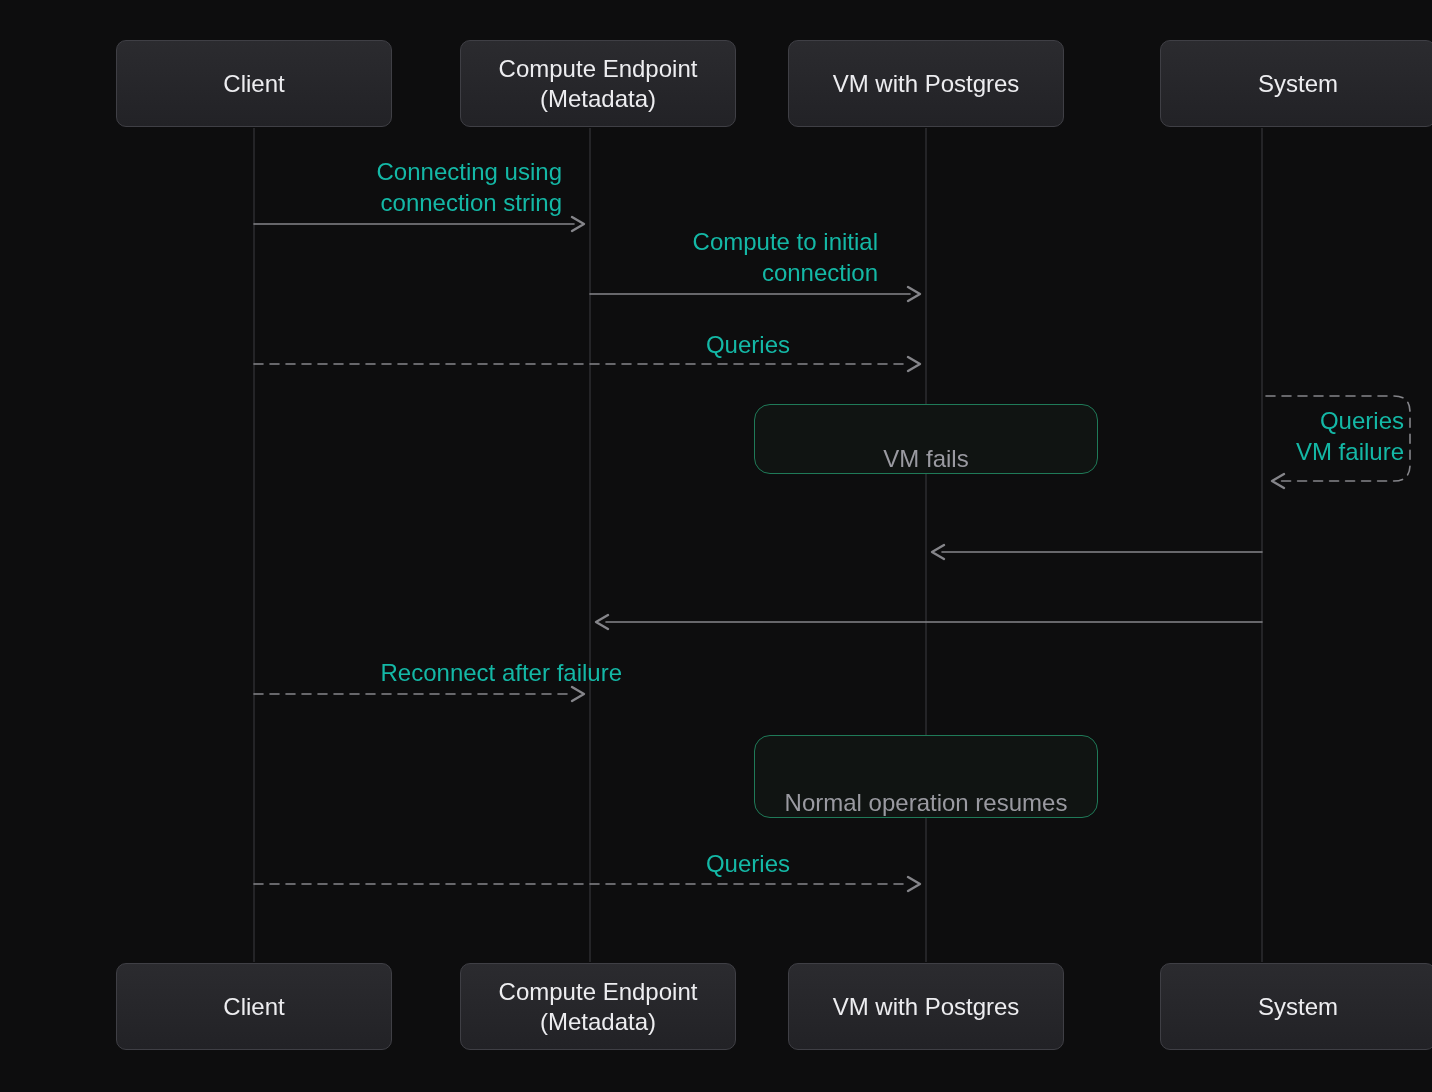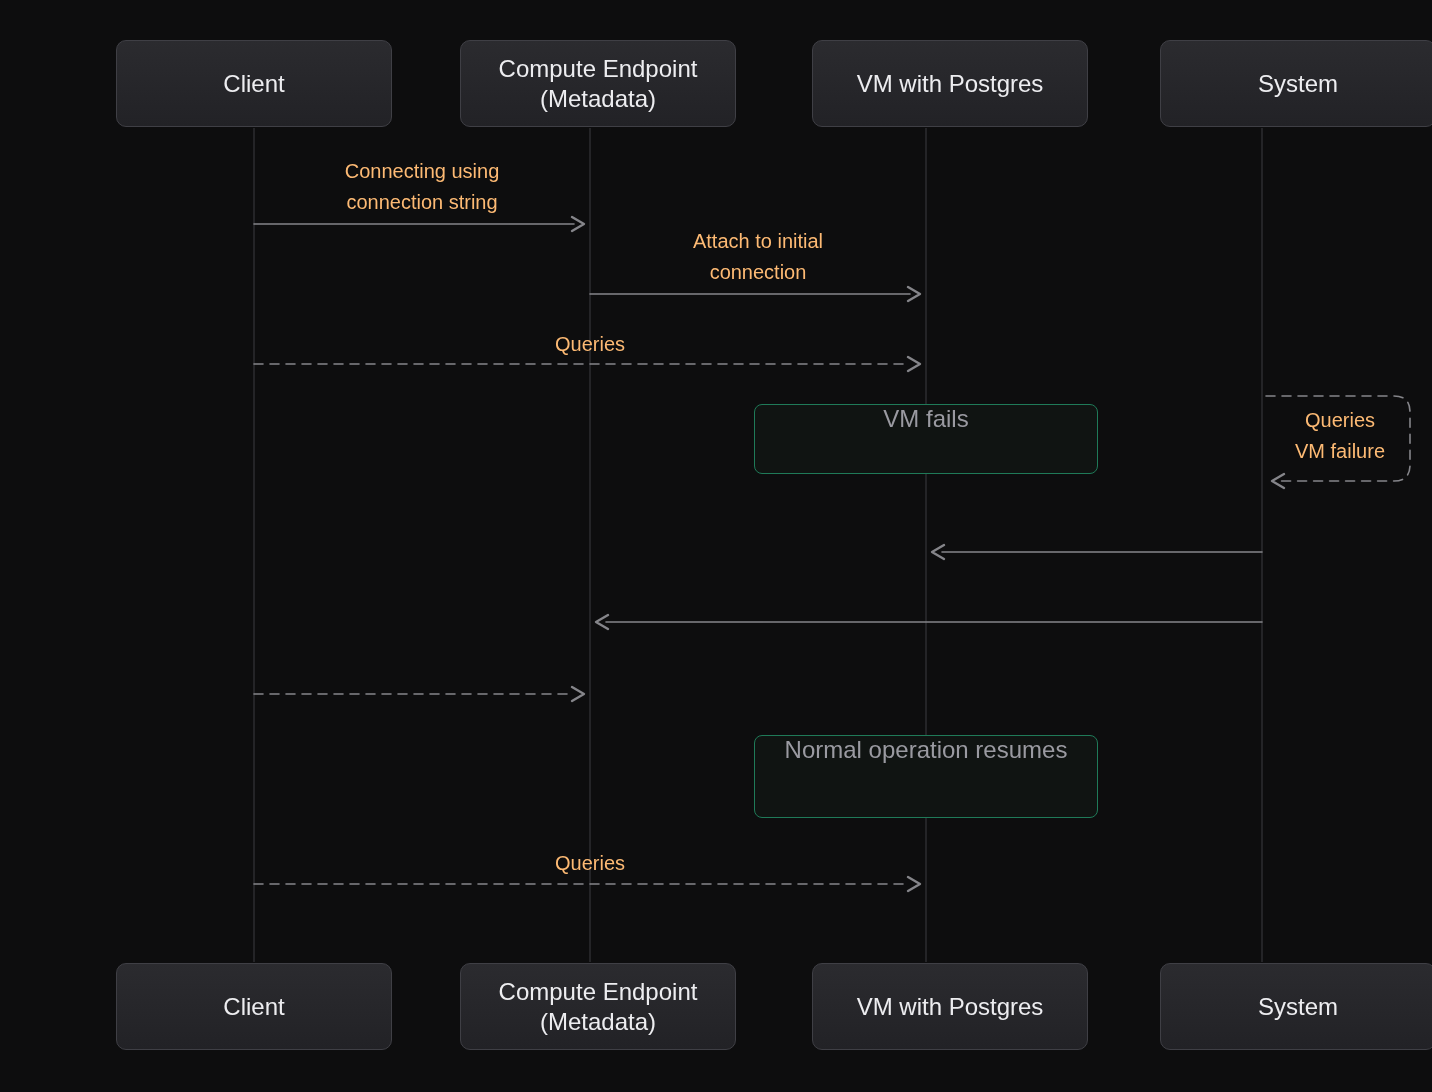"VM with Postgres" .c3 { left: 768px -> 744px }
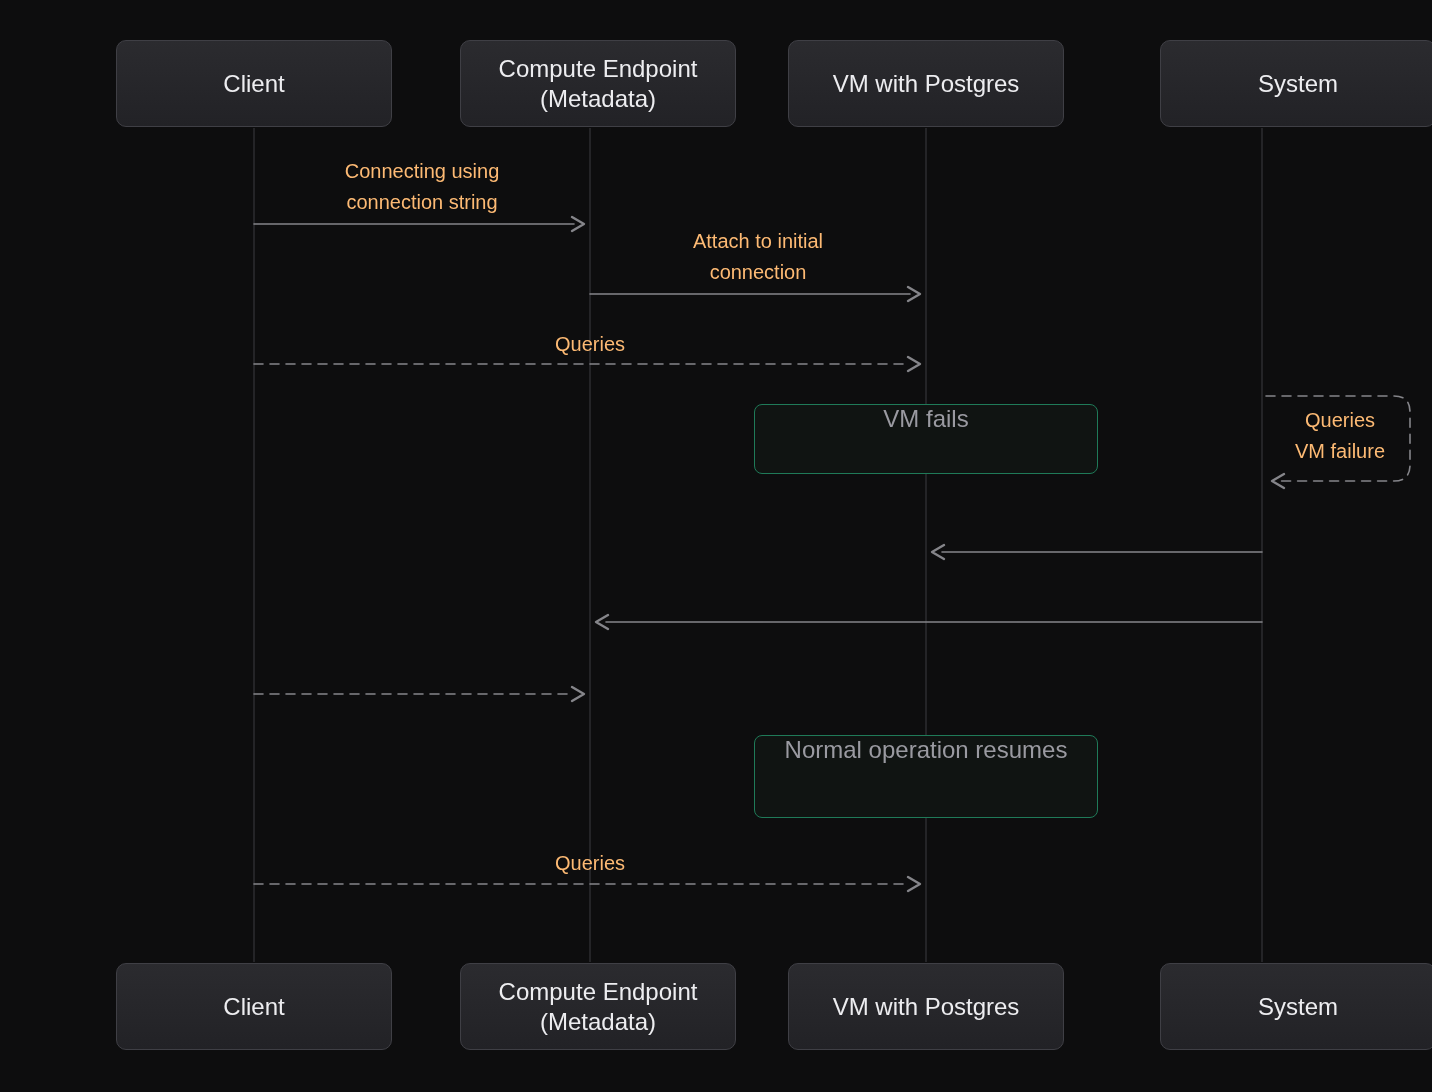"Connecting using" .msg { color: #fdba74 -> #14b8a6; font-size: 20px -> 24px; text-align: center -> right }
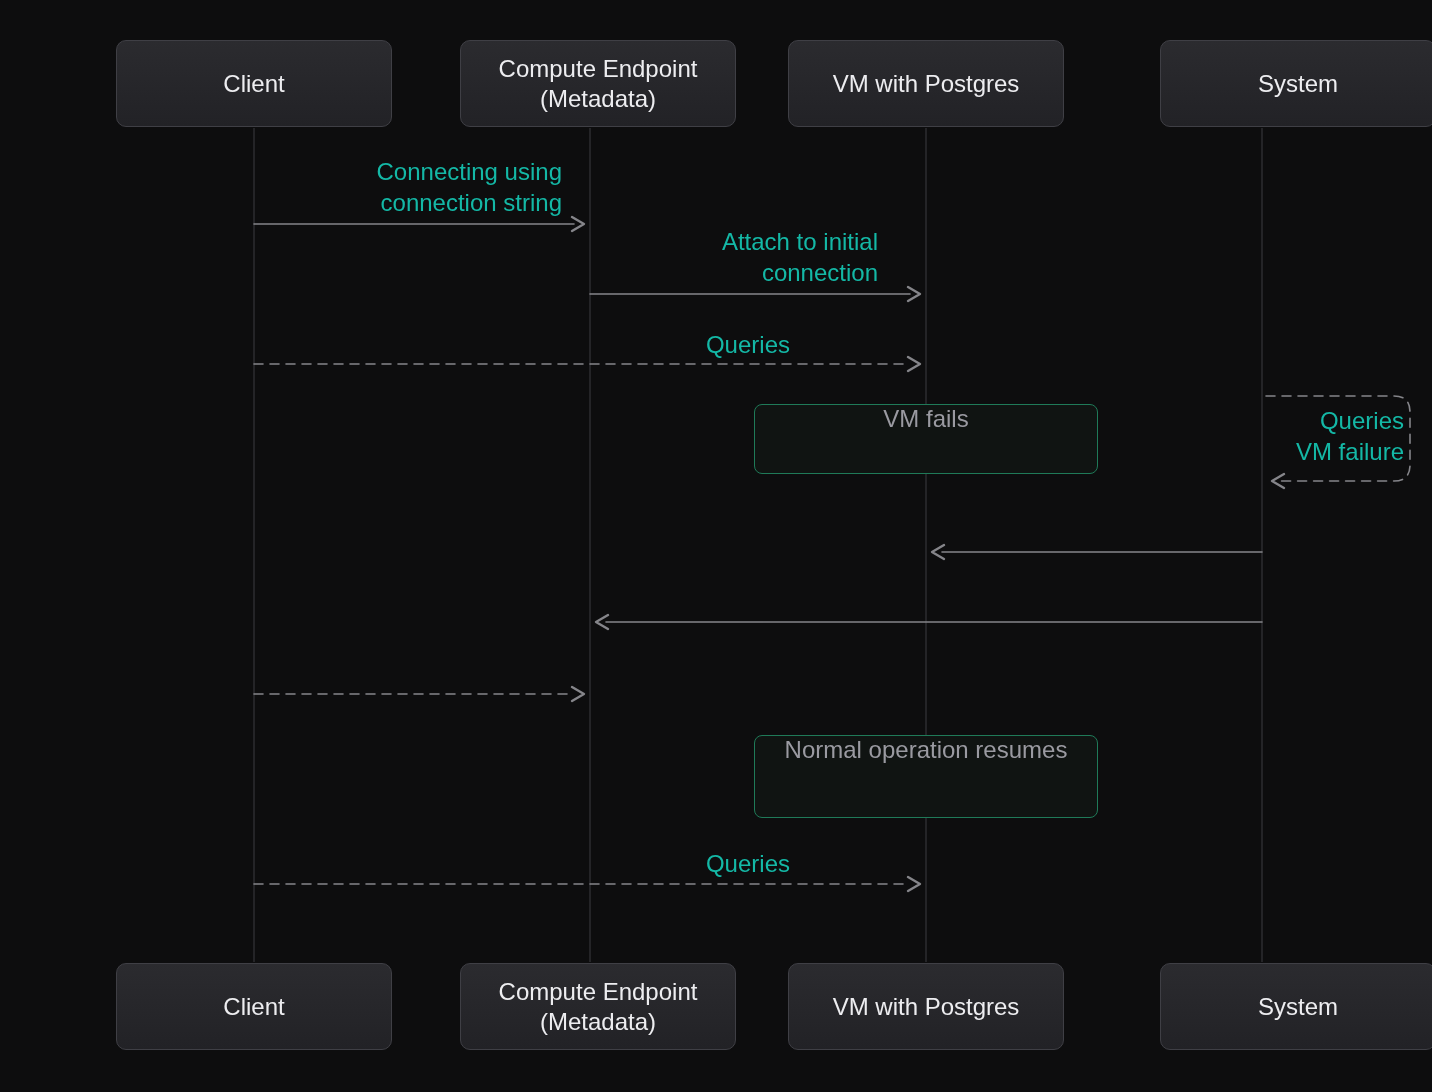"Attach to initial" div.msg { text: Attach -> Compute }
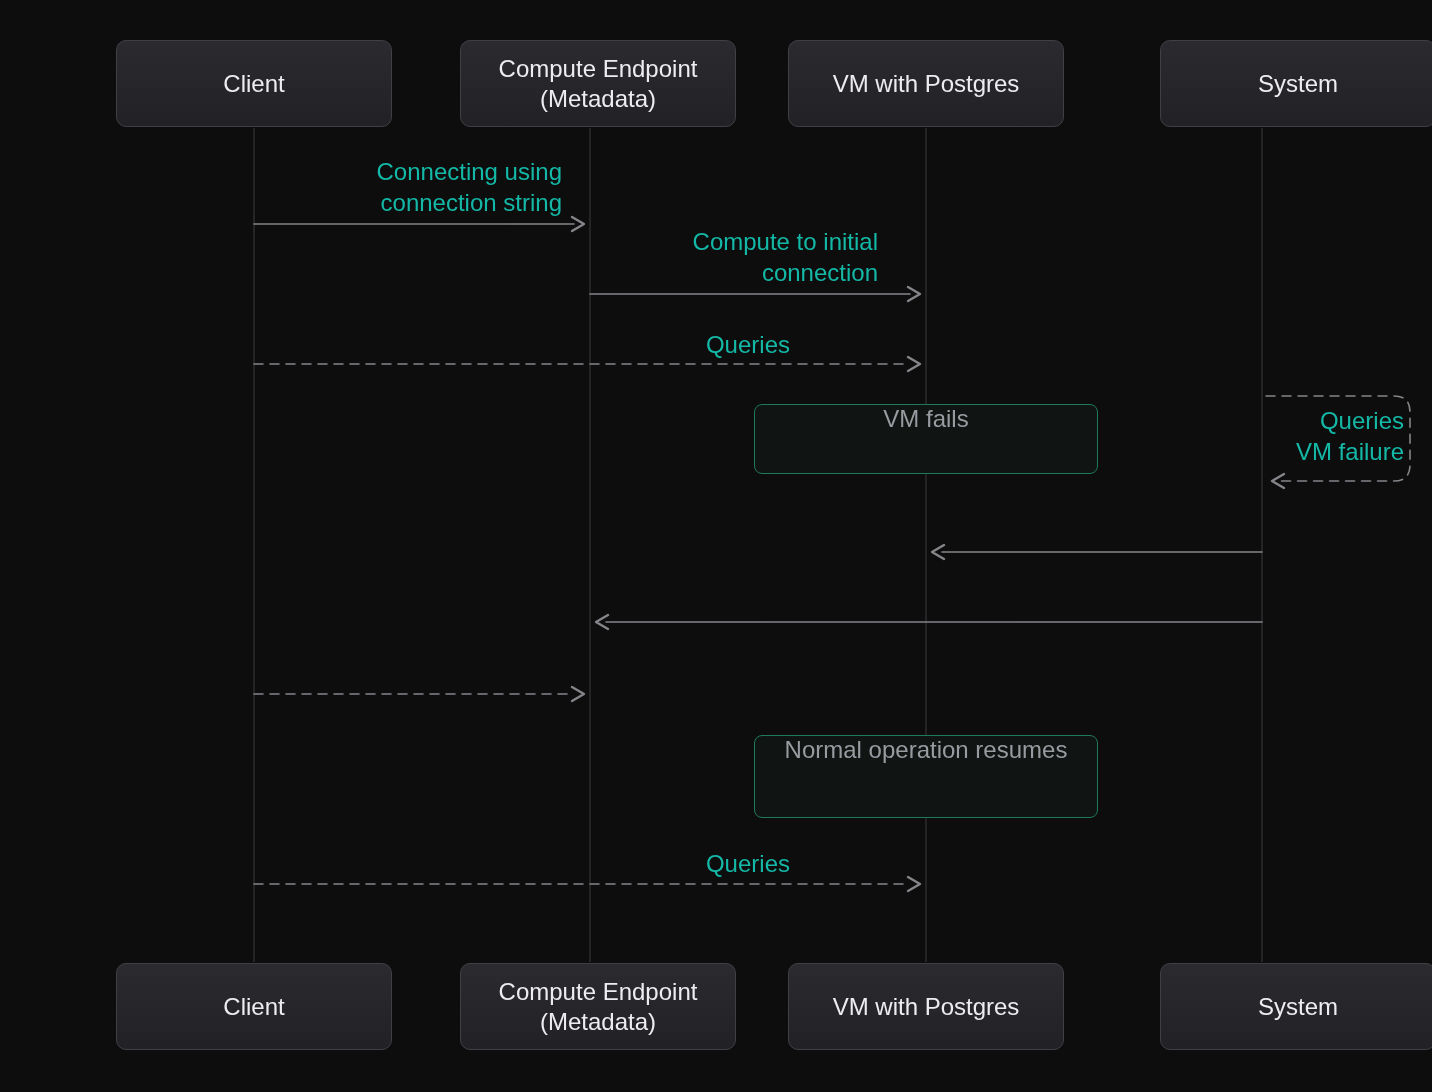"VM fails" .note { align-items: flex-start -> flex-end; border-radius: 8px -> 16px }
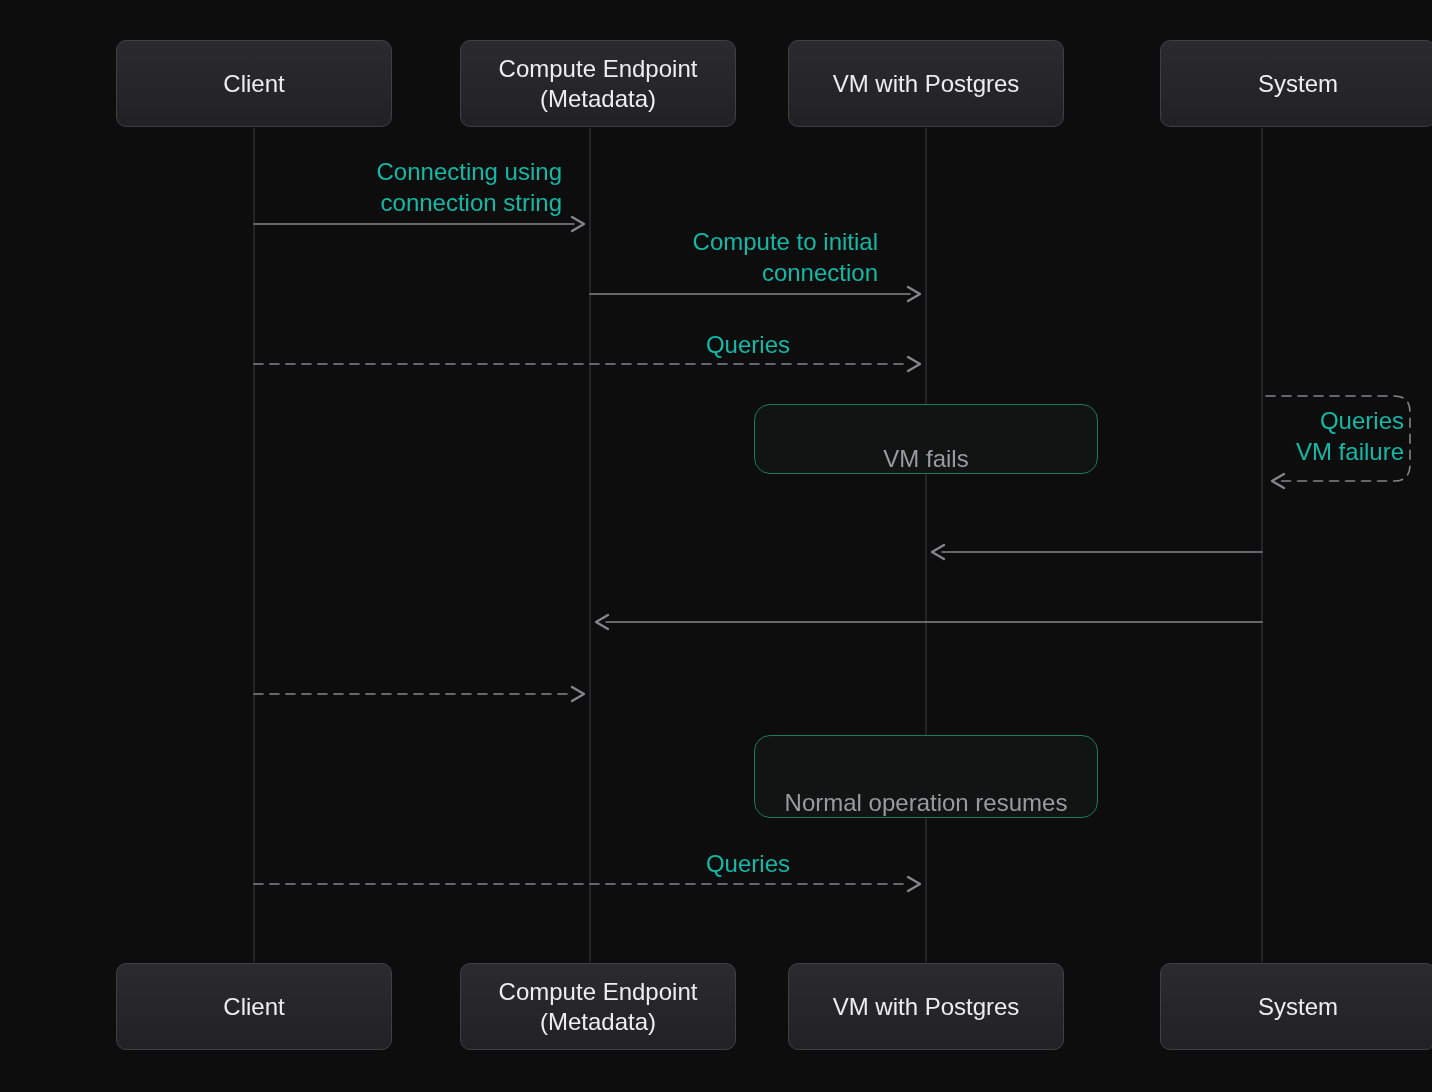"Reconnect after failure" div.msg { html: none -> <div>Reconnect after failure</div> }
